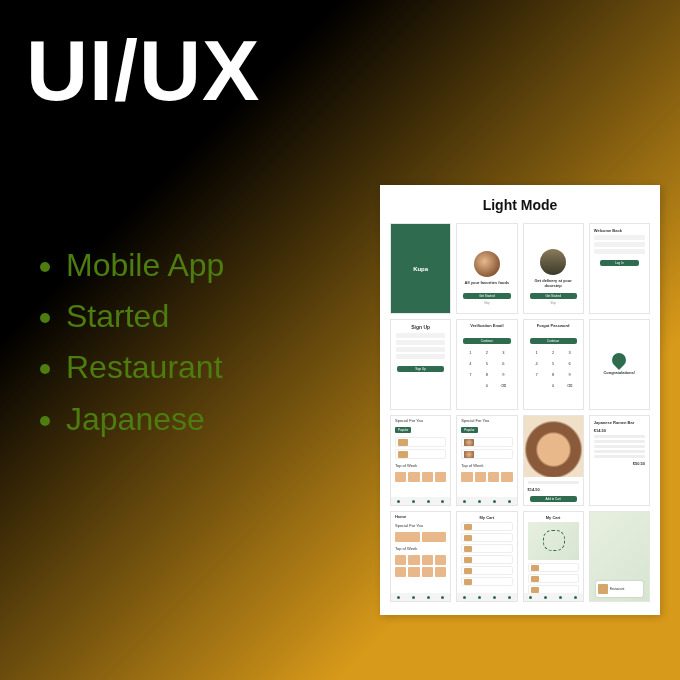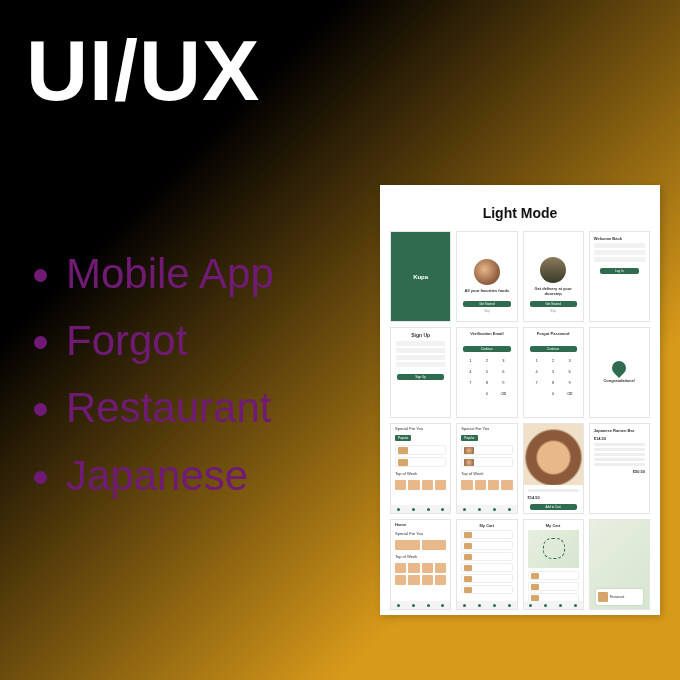"Light Mode" .panel { padding: 20px 10px 10px 10px -> 12px 10px 10px 10px }
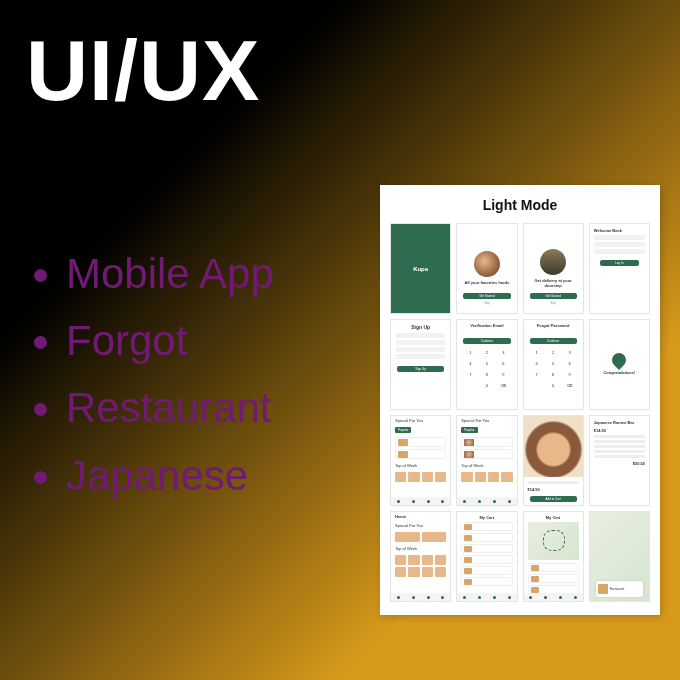"Mobile App" .bullets { color: #701a75 -> #4d7c0f; font-size: 42px -> 32px }
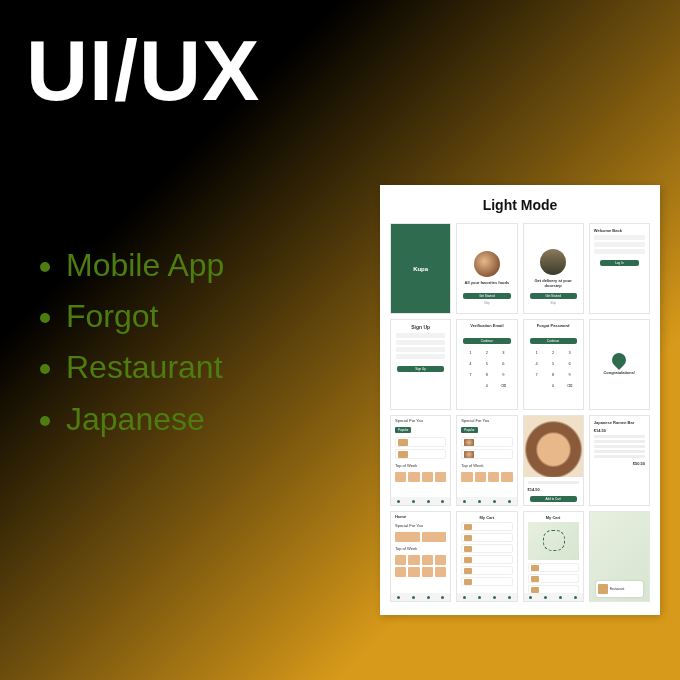"Forgot" li { text: Forgot -> Started }
